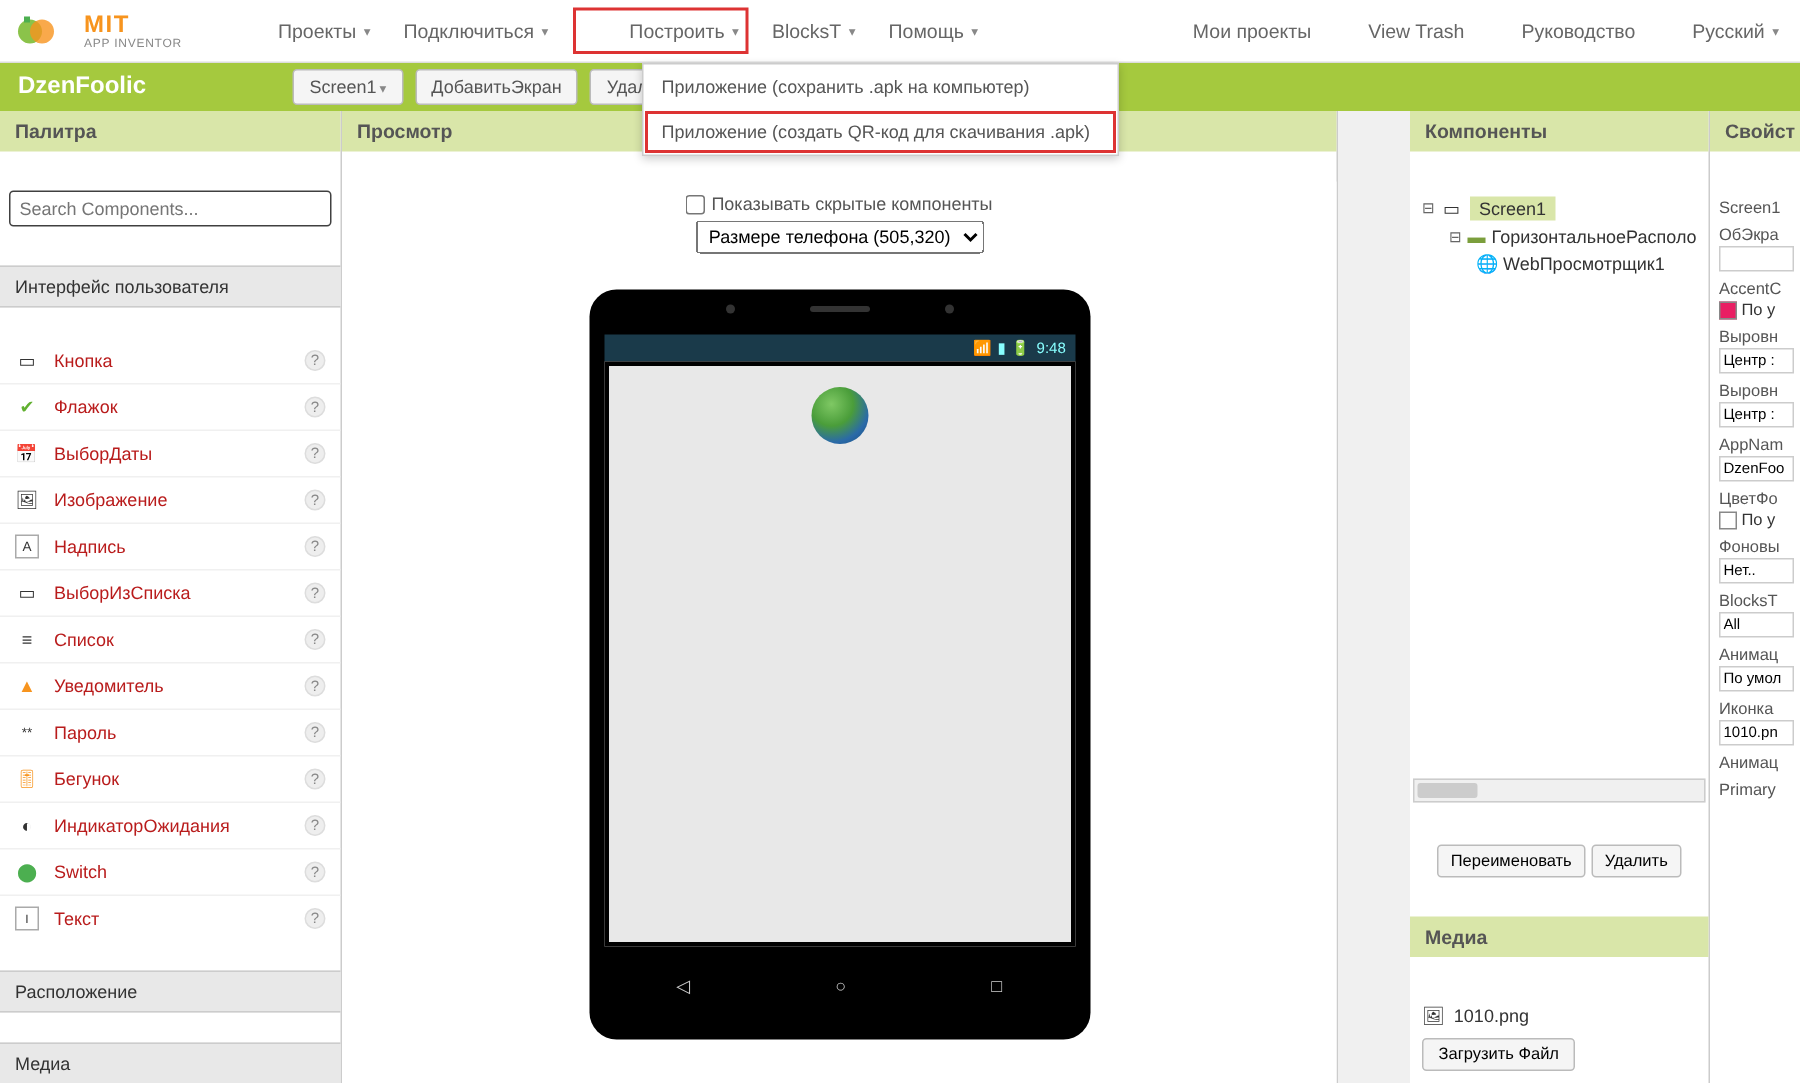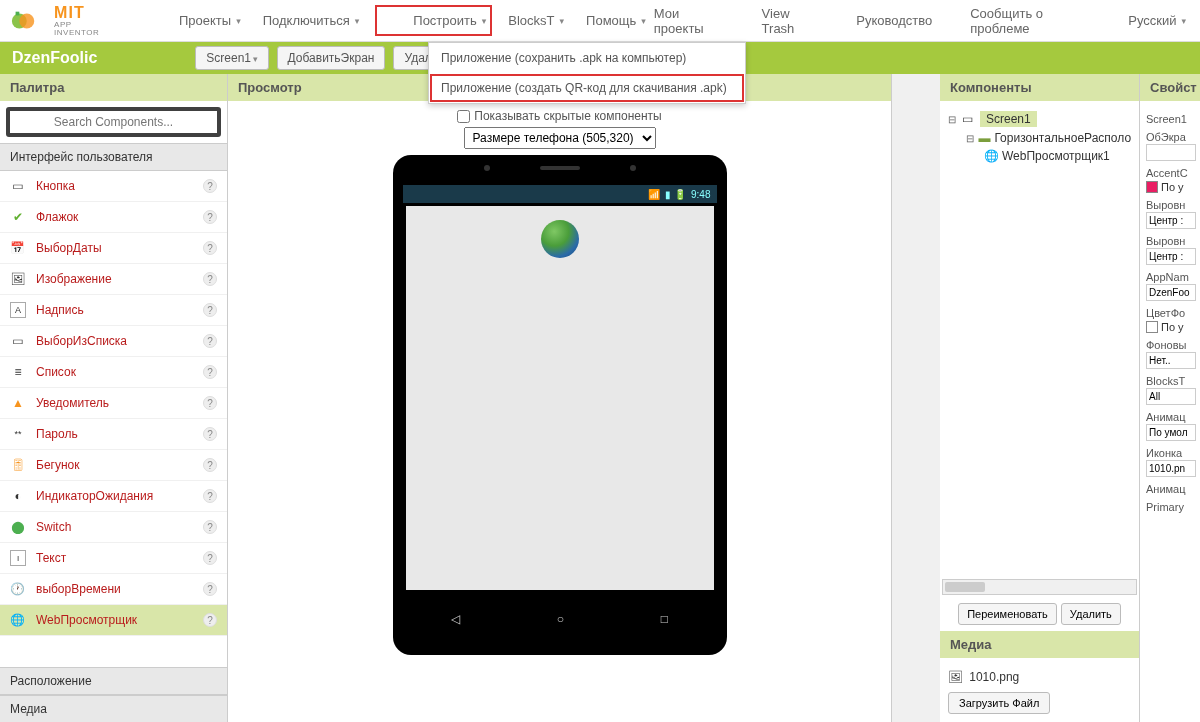"Сообщить о проблеме" span.topnav-item { html: <span>Сообщить о проблеме</span> -> none }
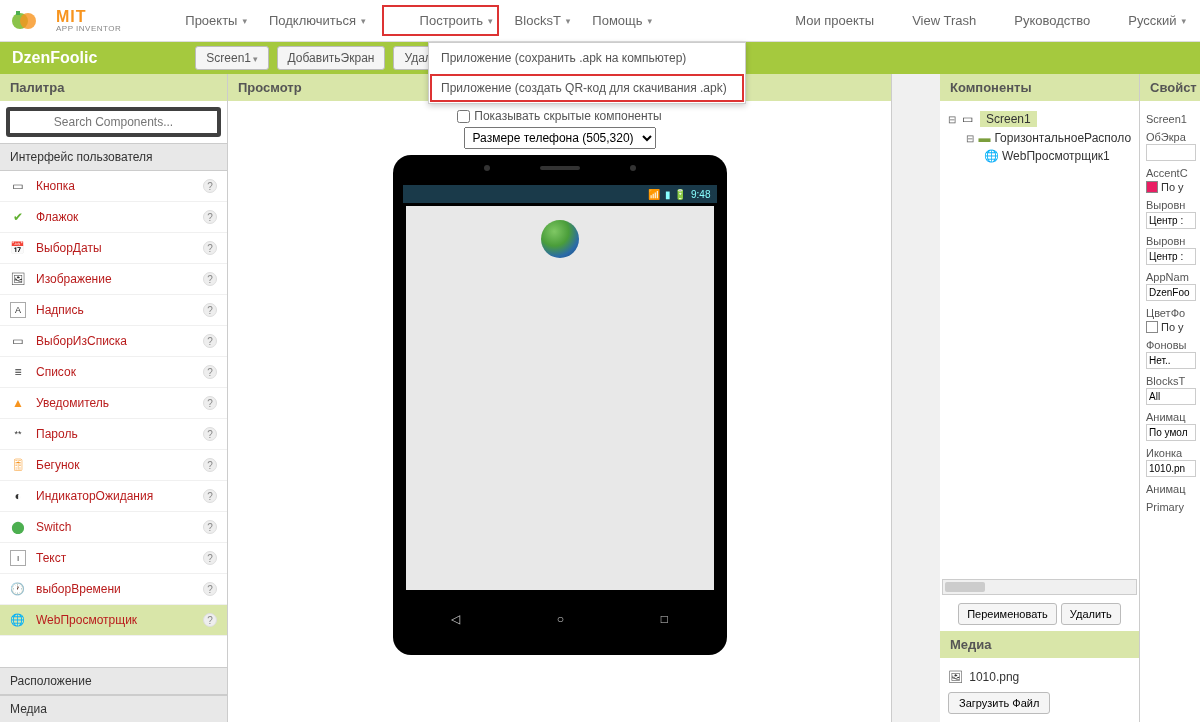"Палитра" .panel { gap: none -> 20px }
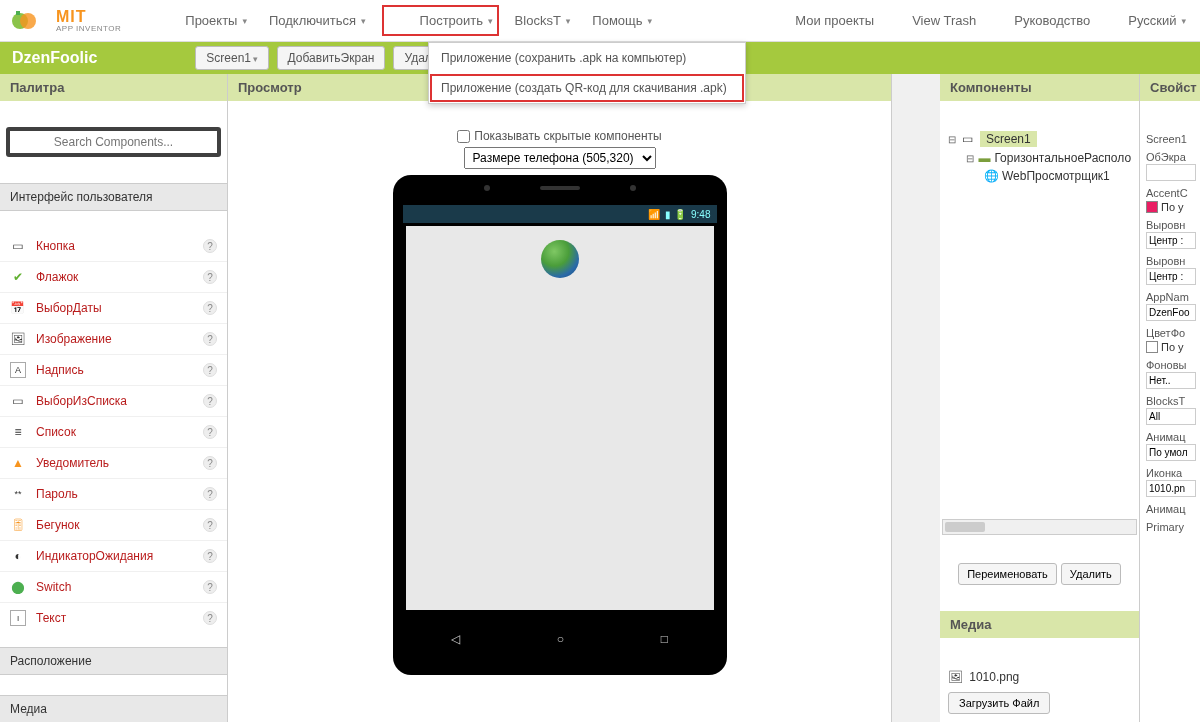"Search Components..." .search-box input { border: 4px solid #404040 -> 1px solid #404040; text-align: center -> none }
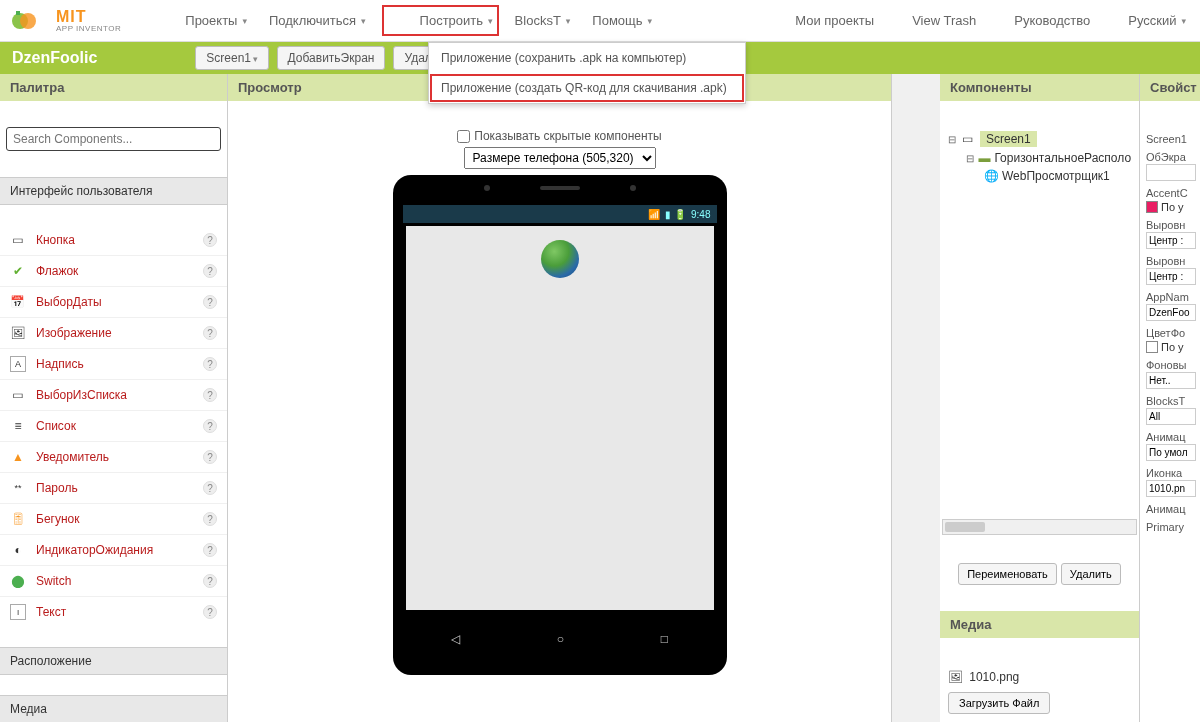"Размере телефона (505,320)" .size-select { margin-bottom: 6px -> 24px }
